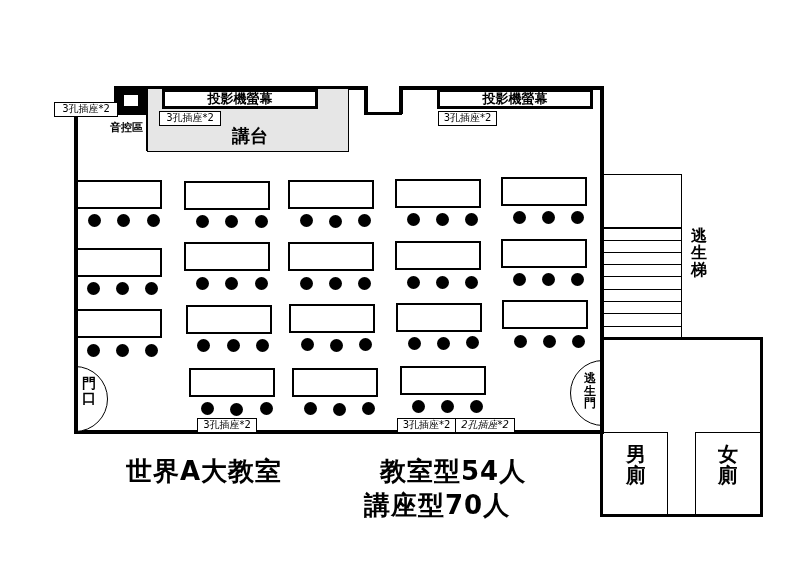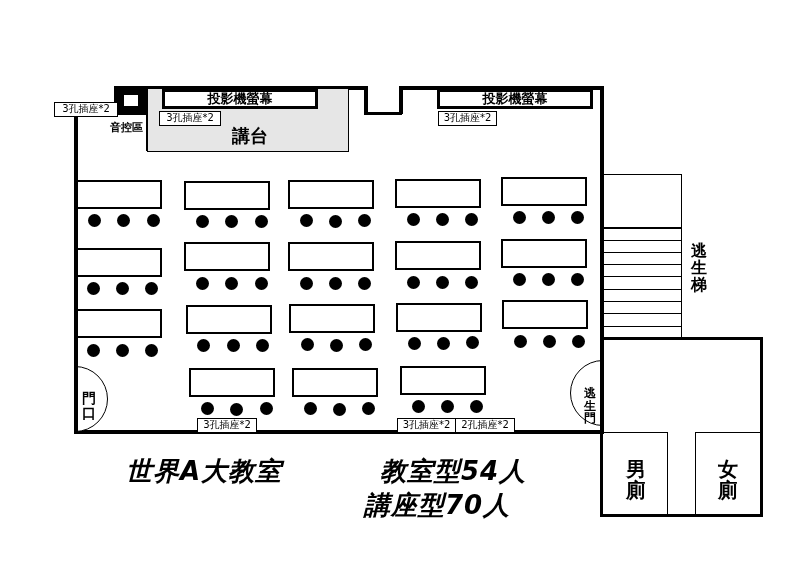"逃生梯" .vtext { margin-top: 15px -> none }
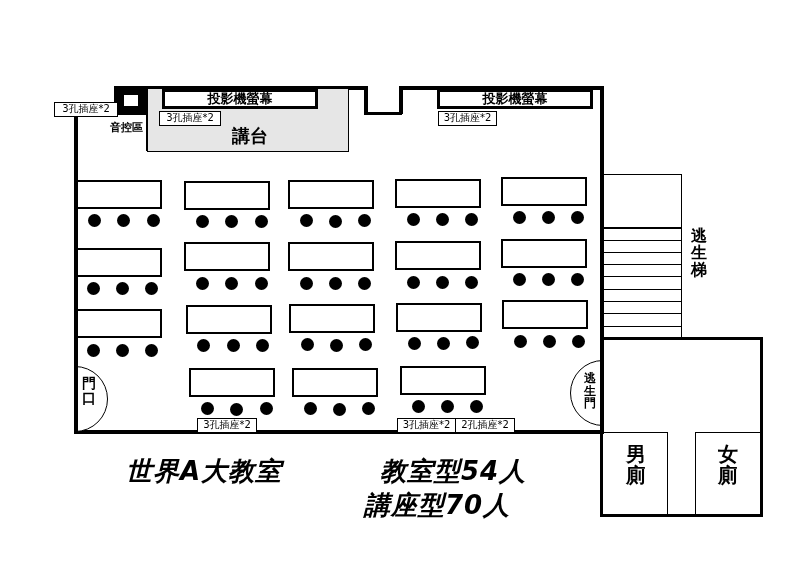"2孔插座*2" div.tag { font-style: none -> italic }
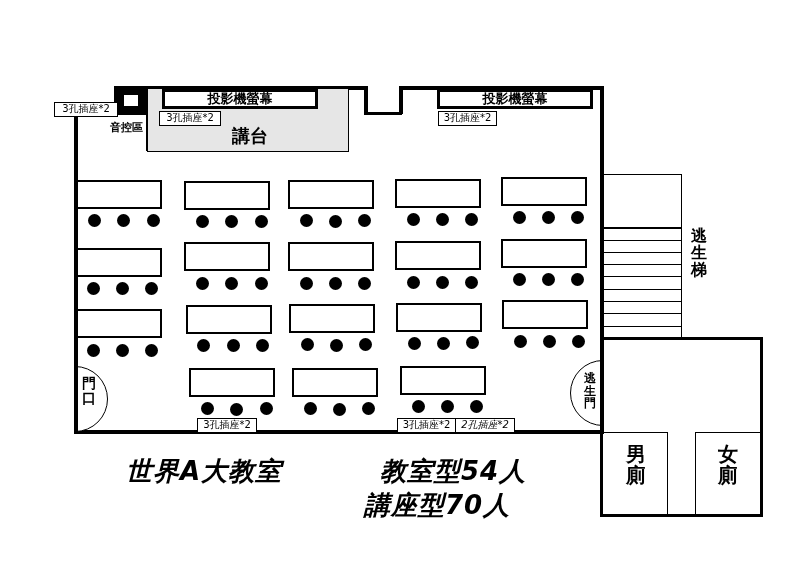"世界A大教室" .title { font-style: italic -> none }
